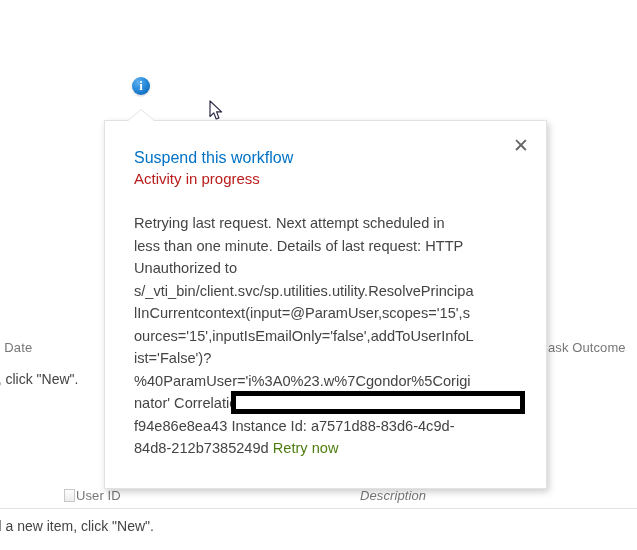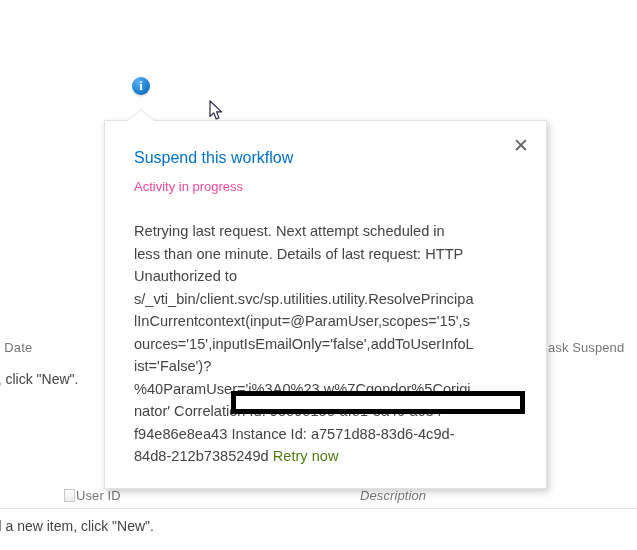"Activity in progress" #popup-subtitle { color: #ec4899 -> #b91c1c; font-size: 13px -> 15px; margin: 8px 0 23px 0 -> 0 0 23px 0 }
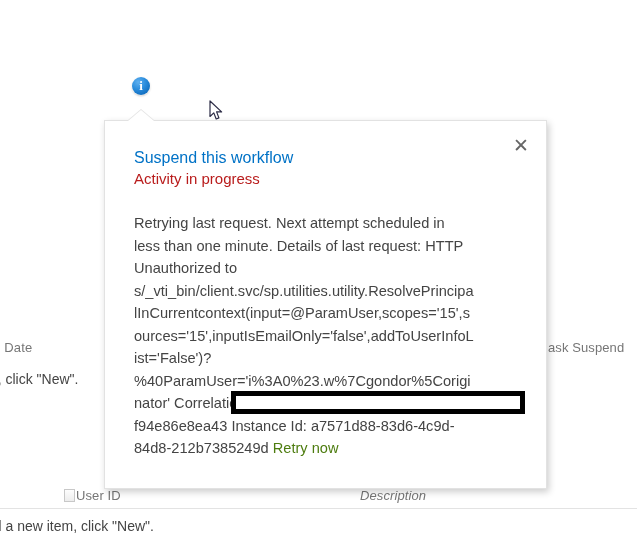"ask Suspend" div.bg-col-header { text: Suspend -> Outcome }
